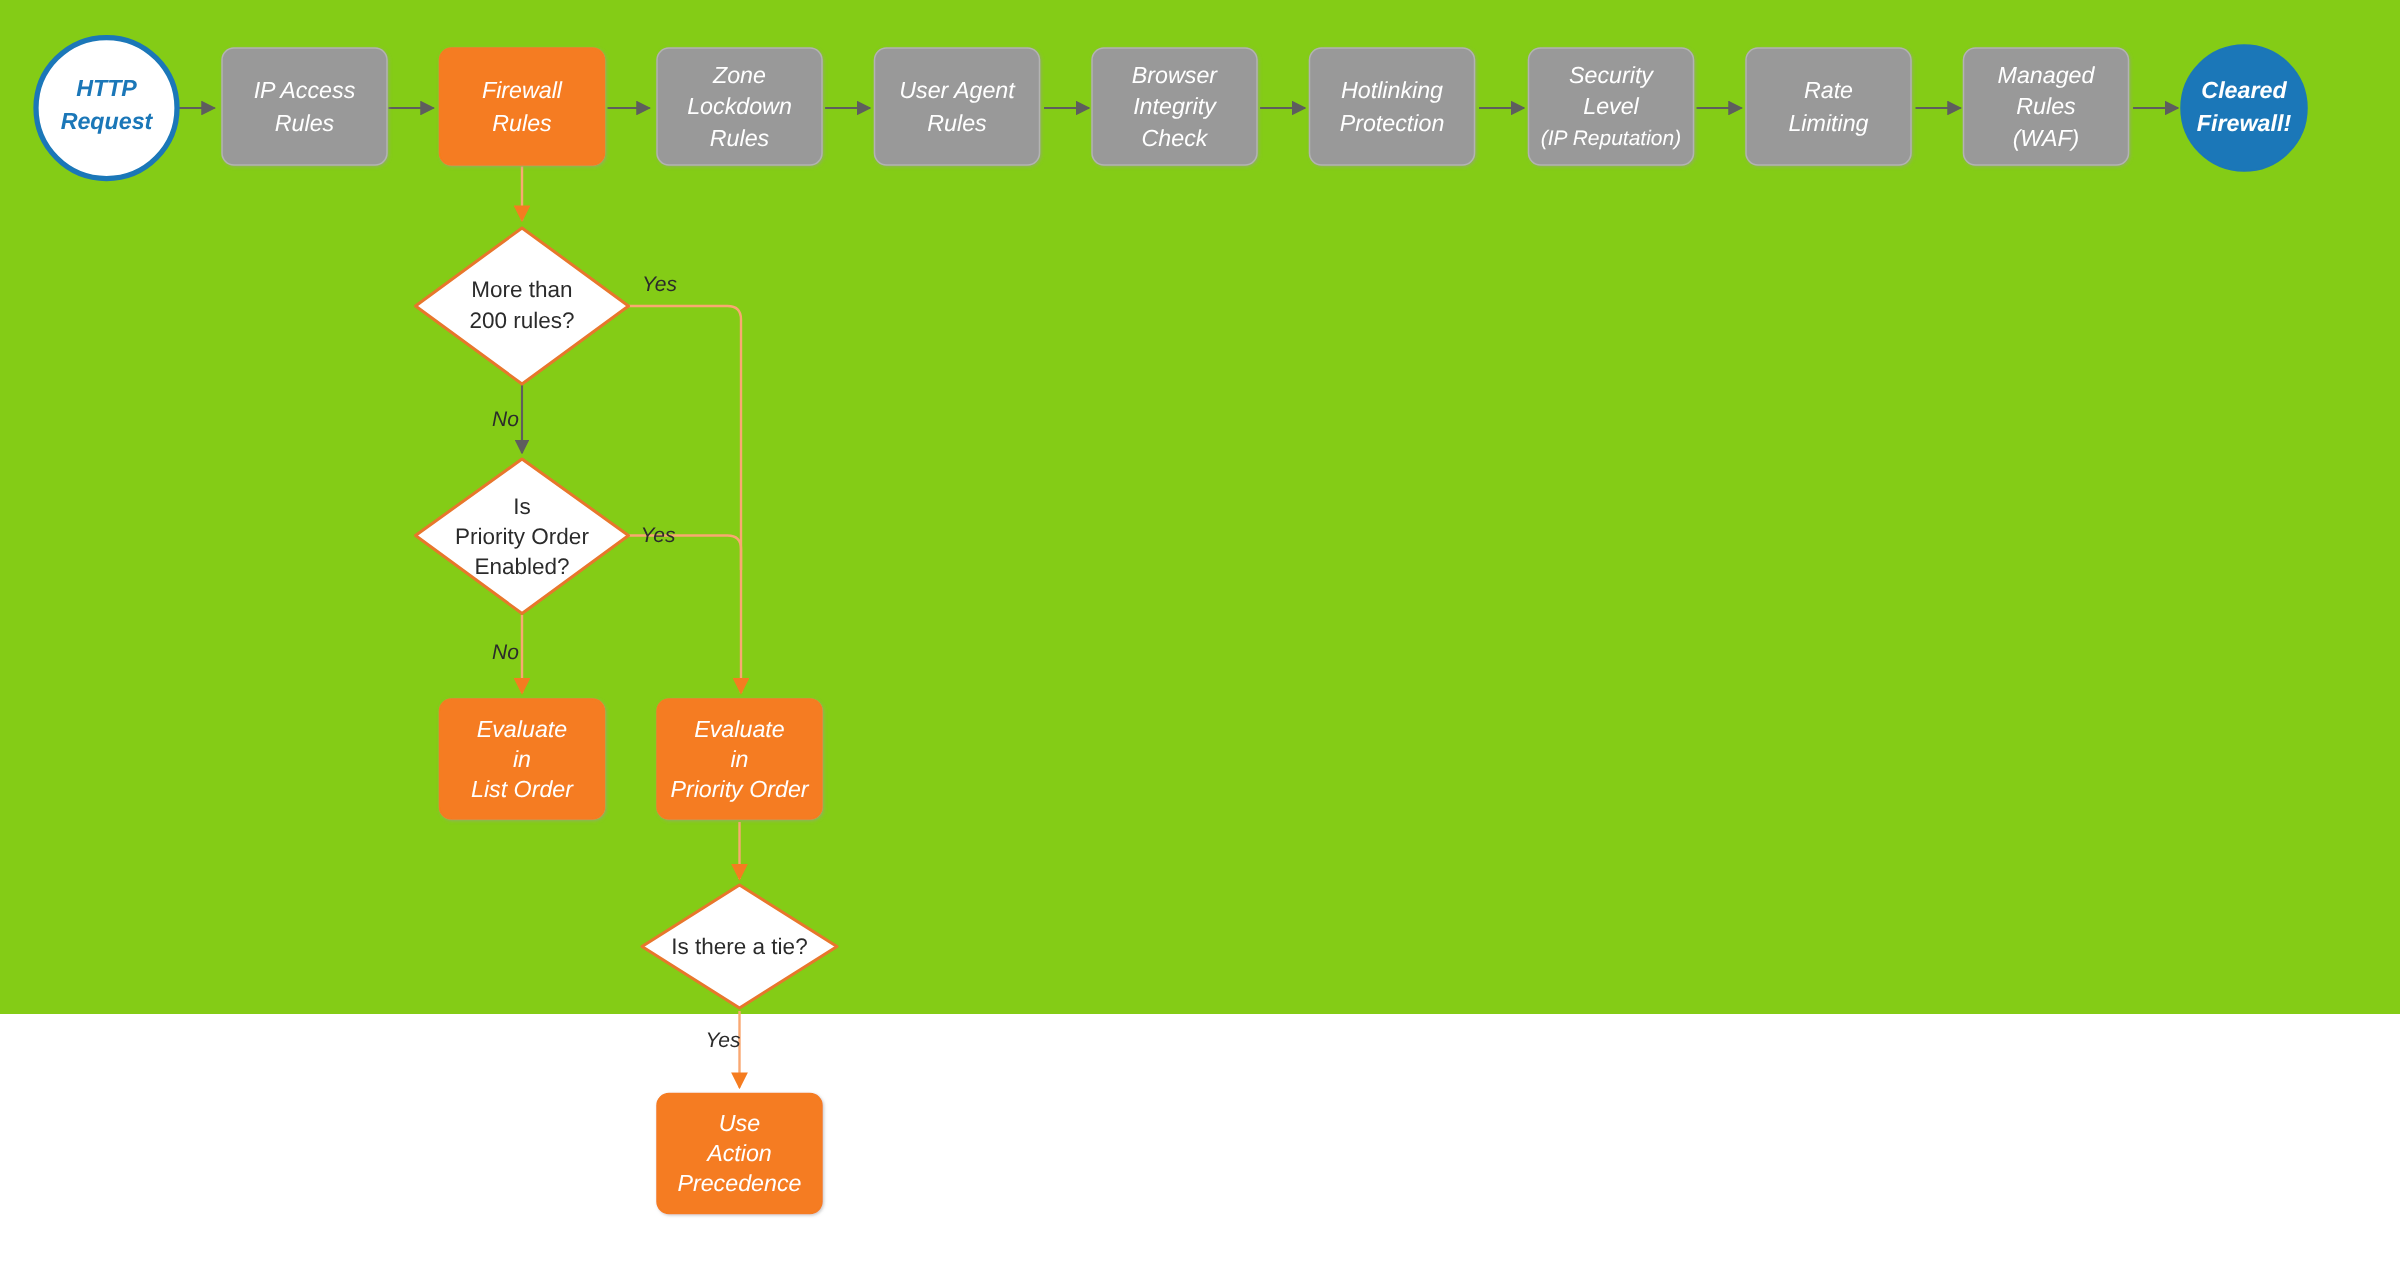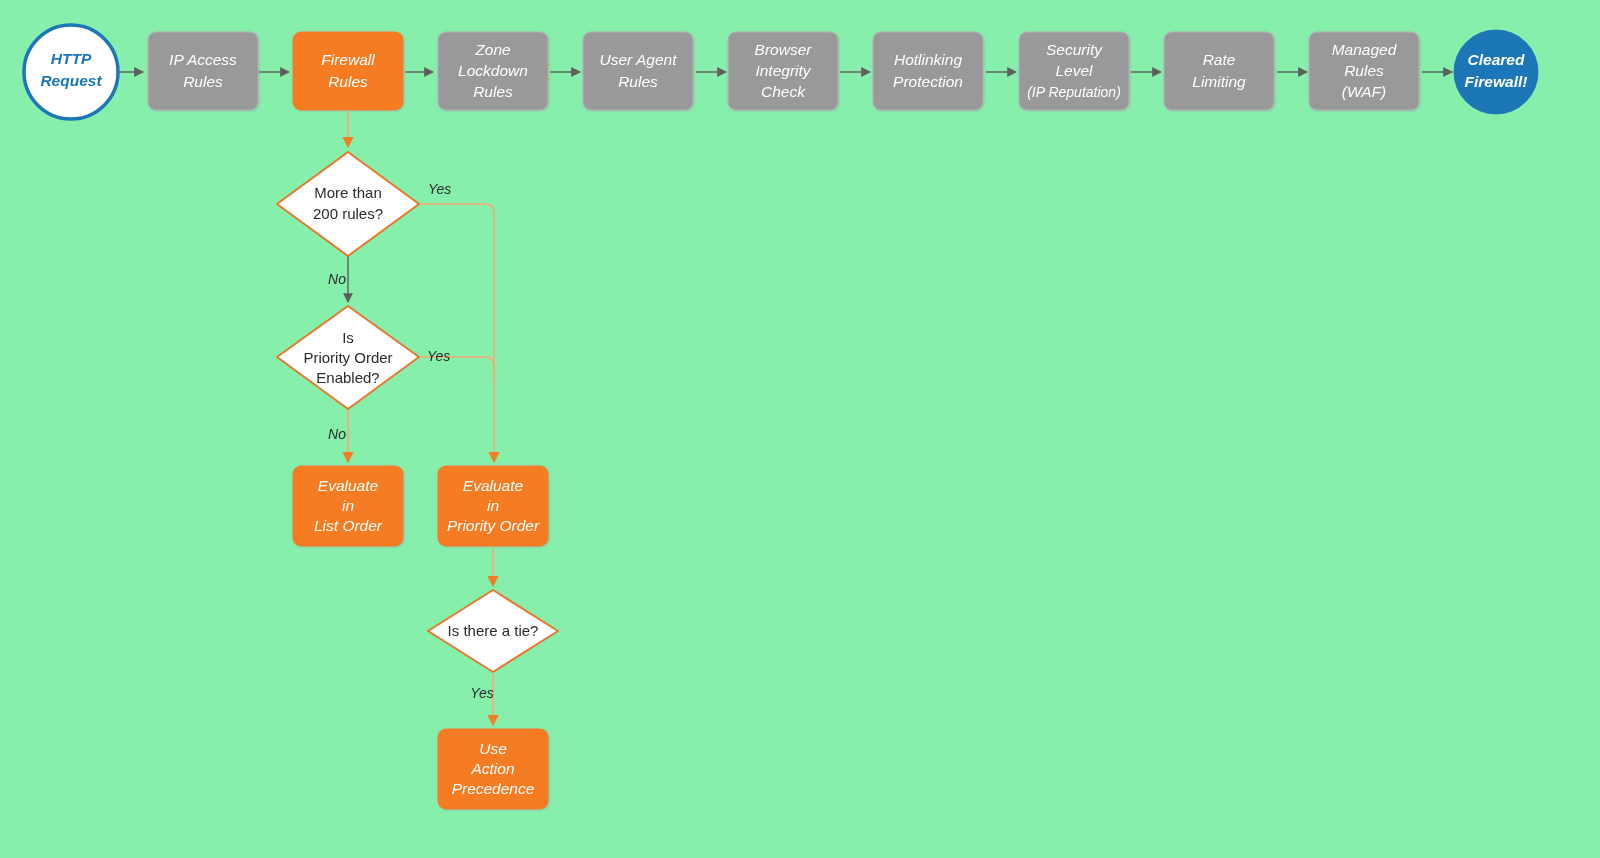"HTTP" #canvas { background: #86efac -> #84cc16; height: 858px -> 676px }
